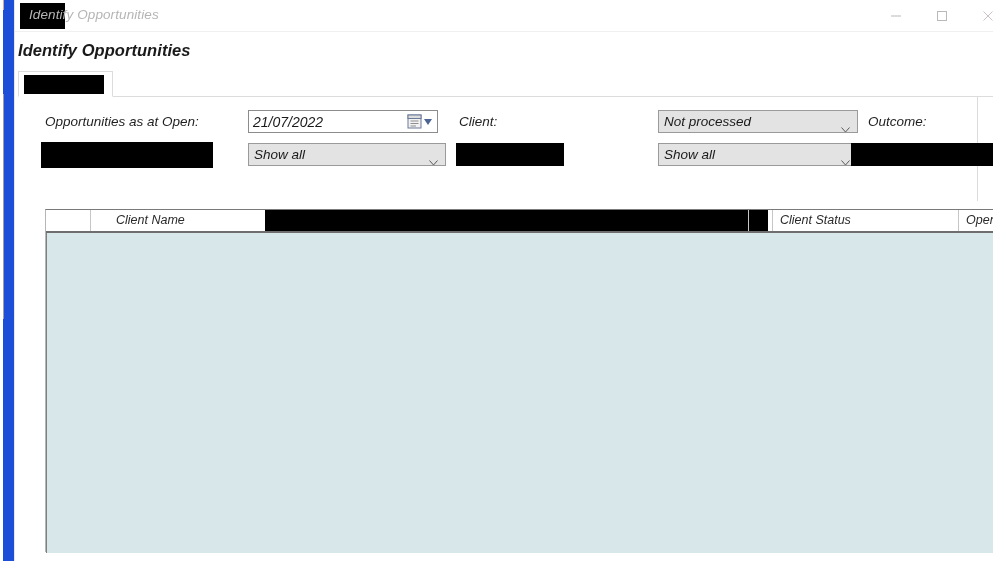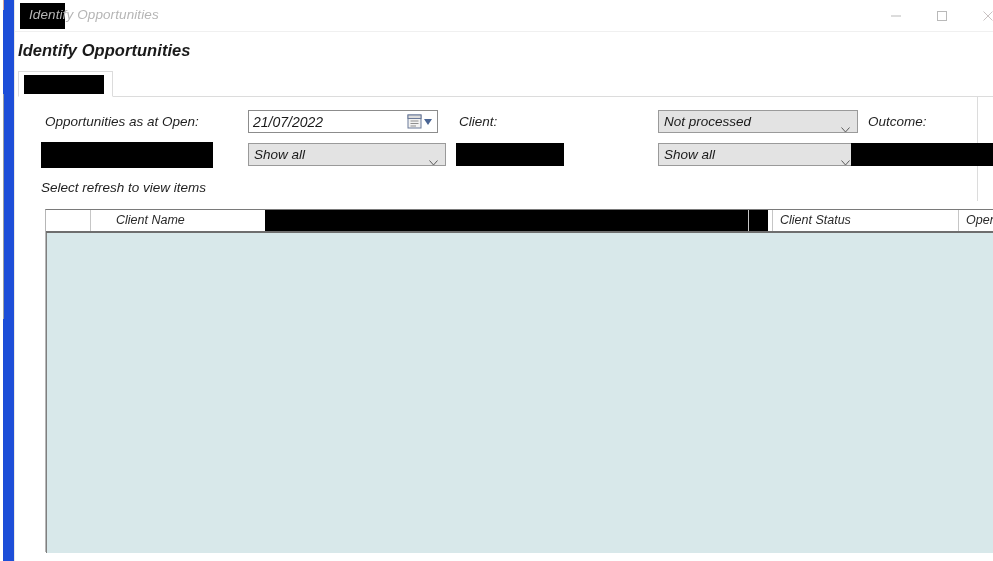"Select refresh to view items" div.hint-text { html: <div>Select refresh to view items</div> -> none }
